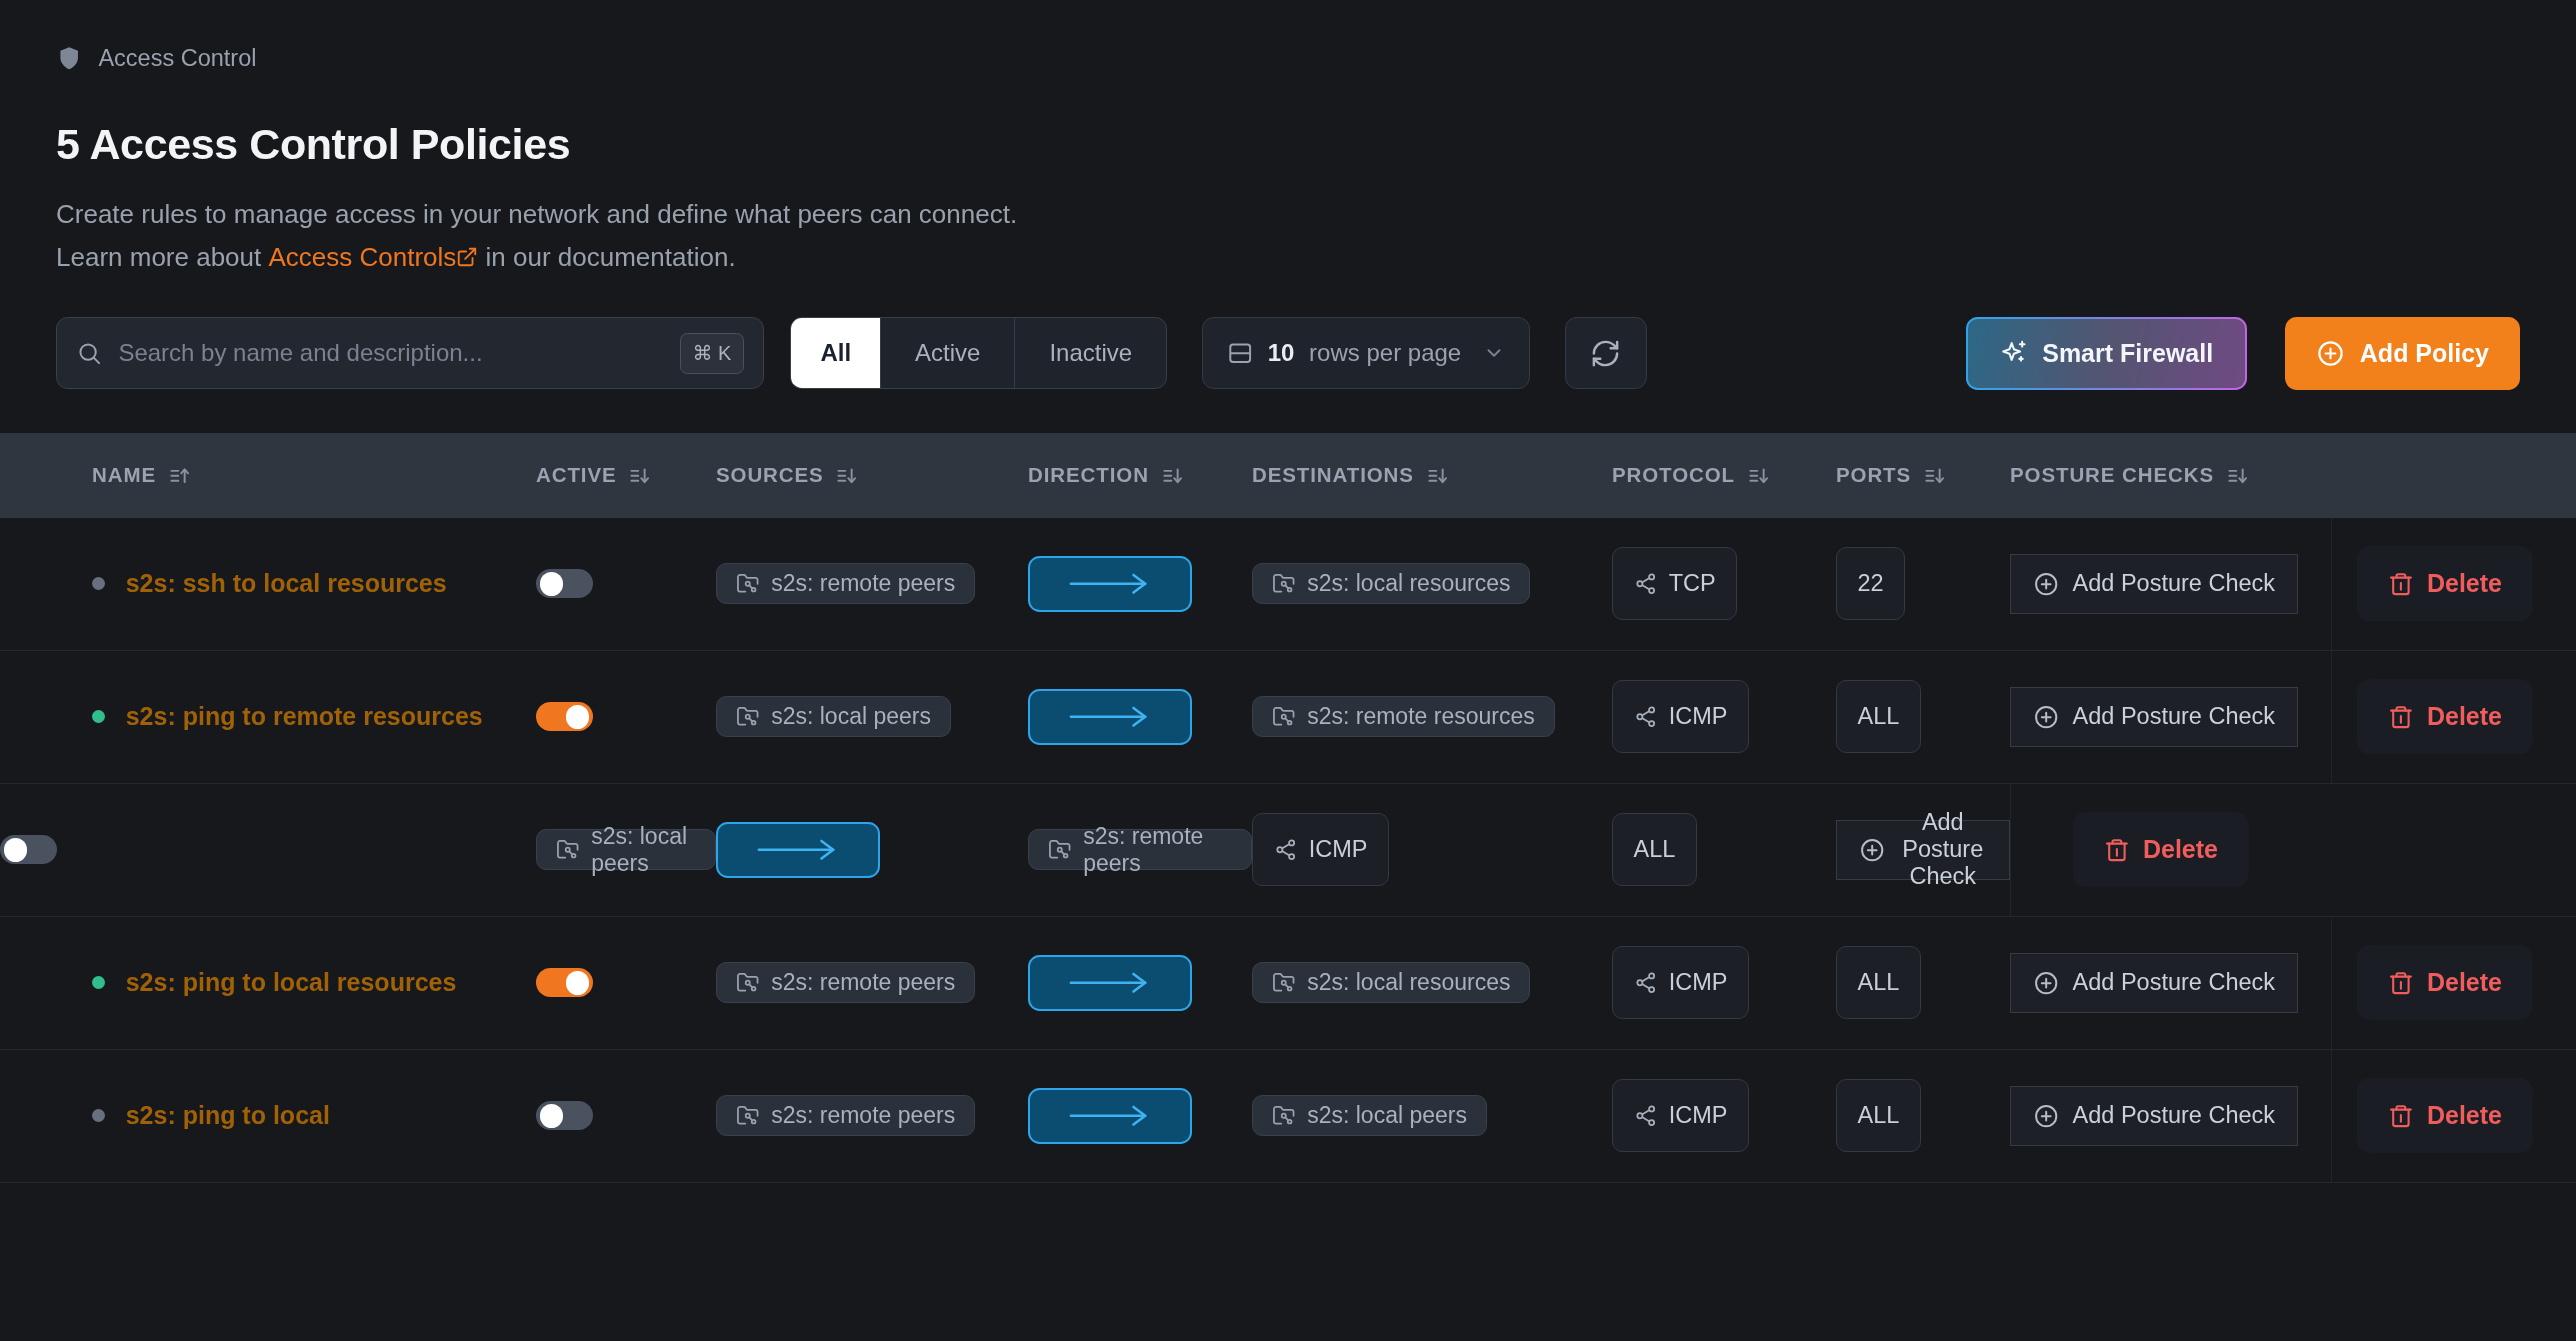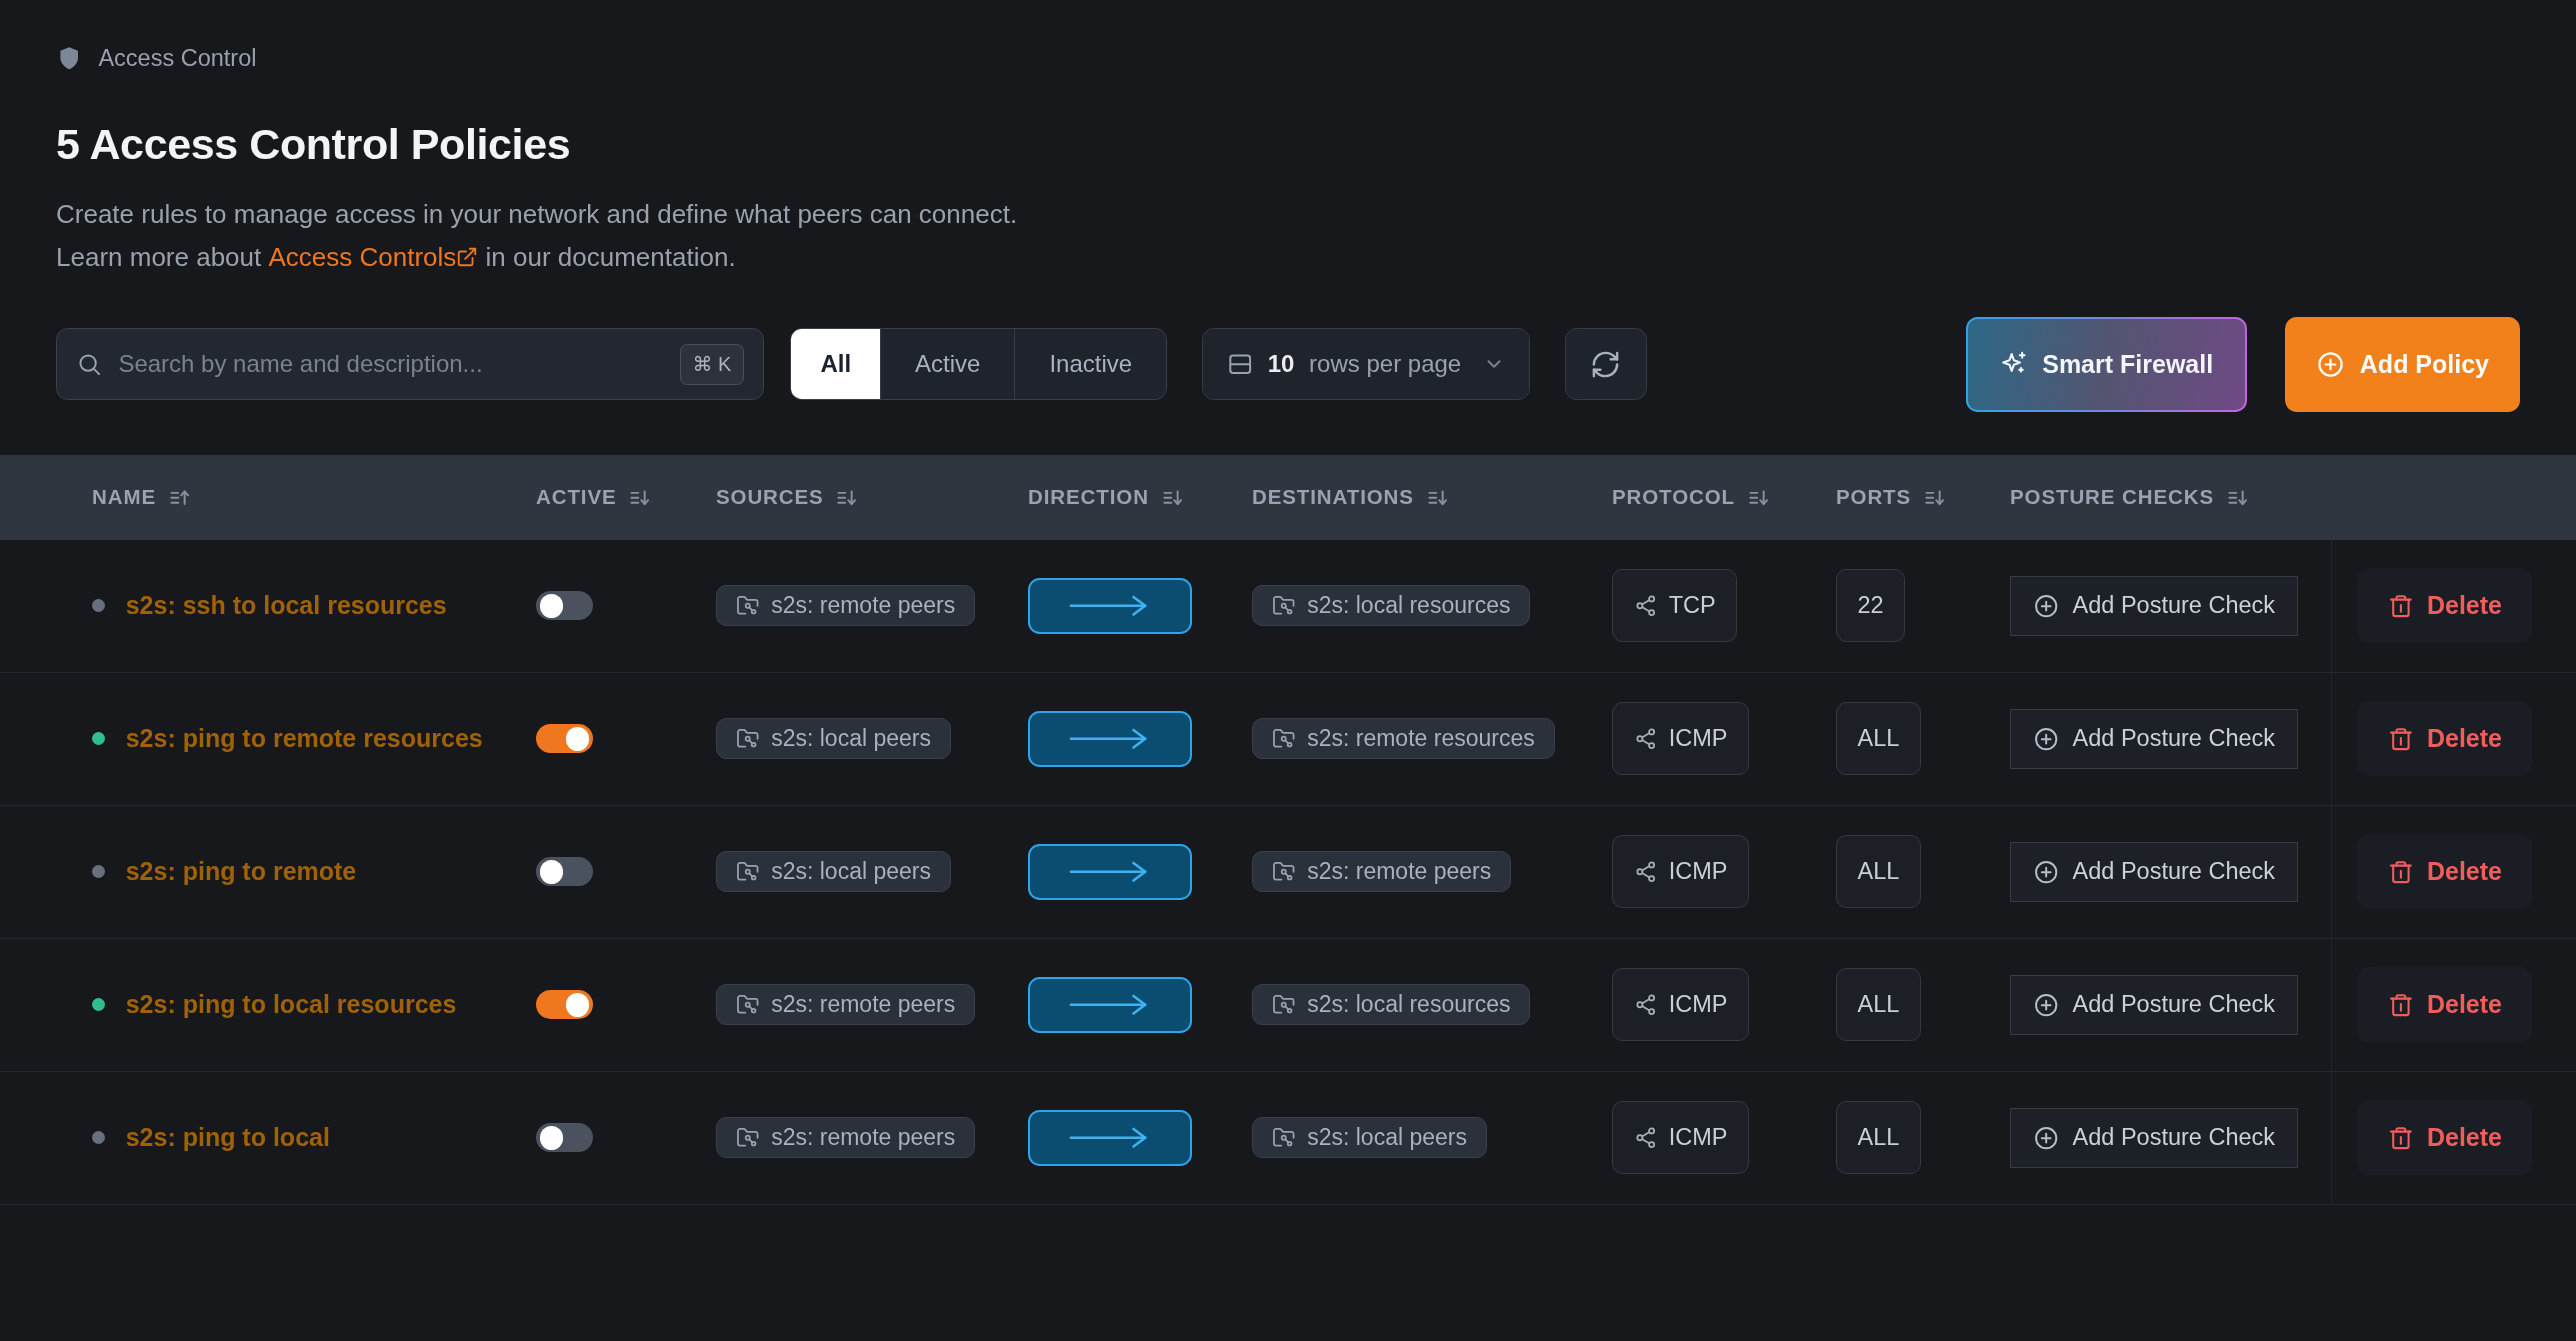"Smart Firewall" .btn { height: 95px -> 73px }
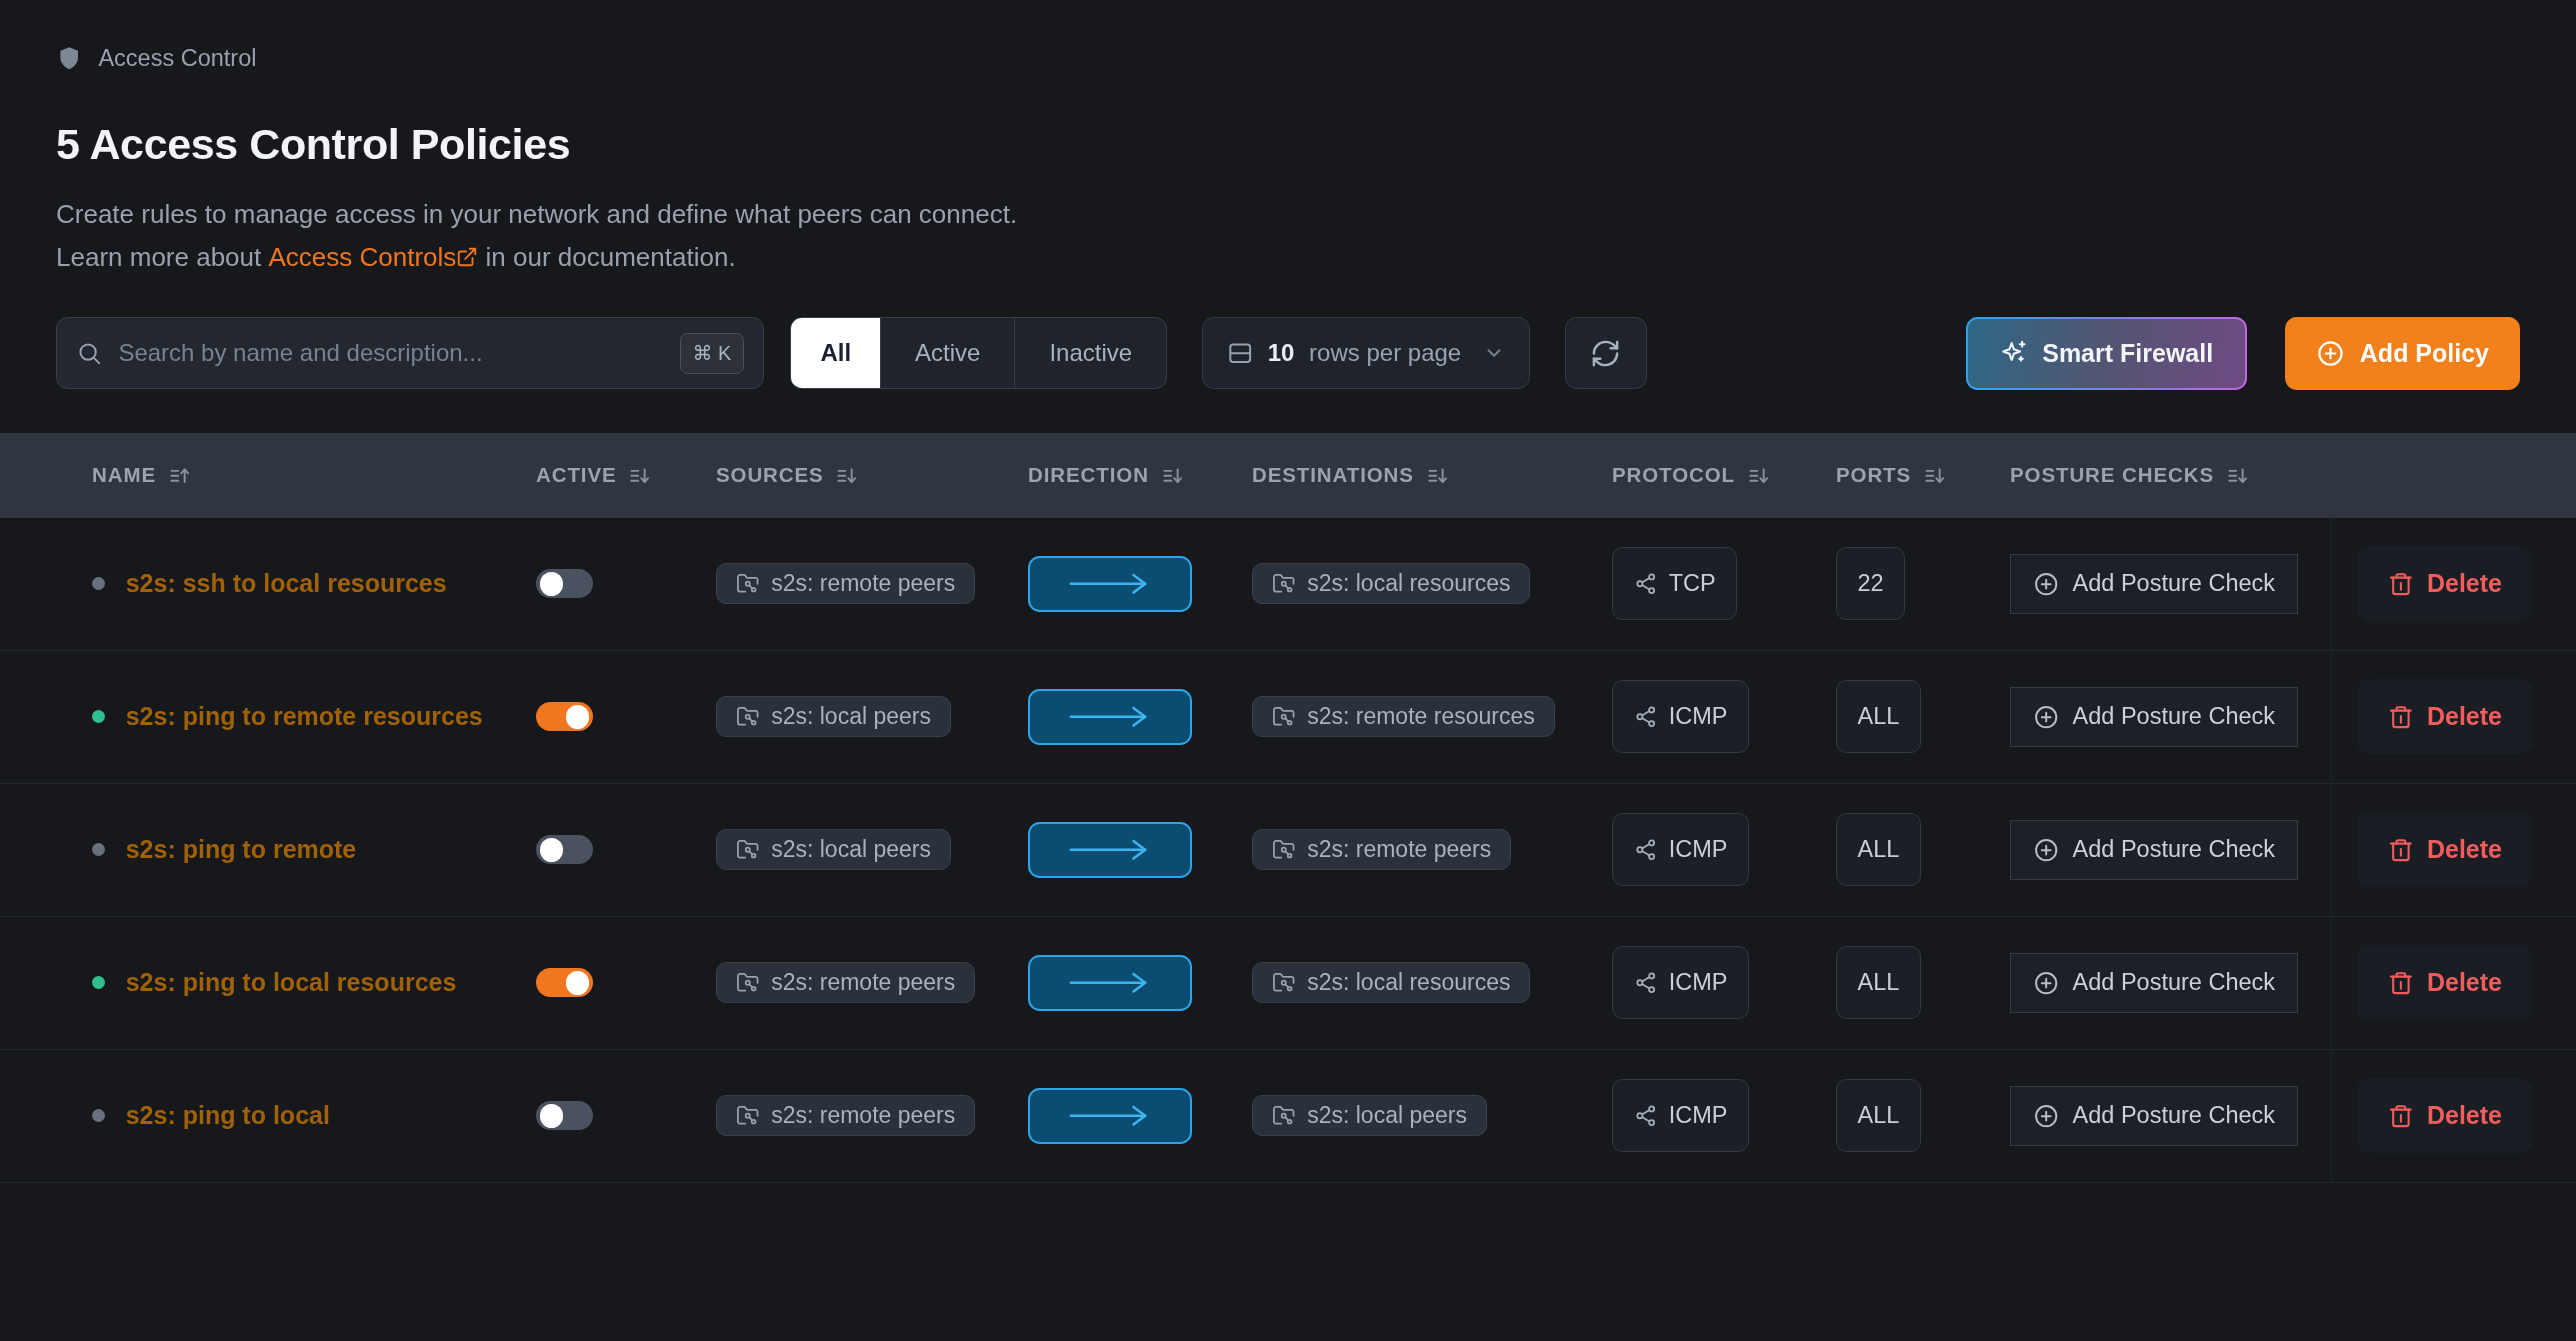"s2s: ping to remote" div.cell { html: <div> <span></span> <span>s2s: ping to remote</span> </div> -> none }
